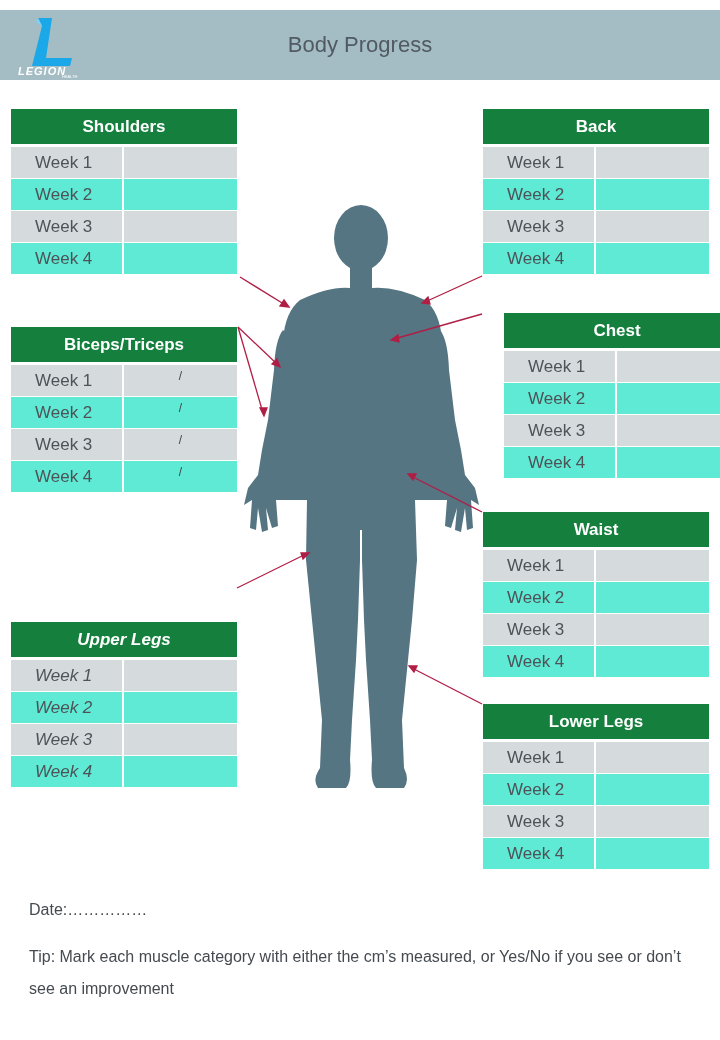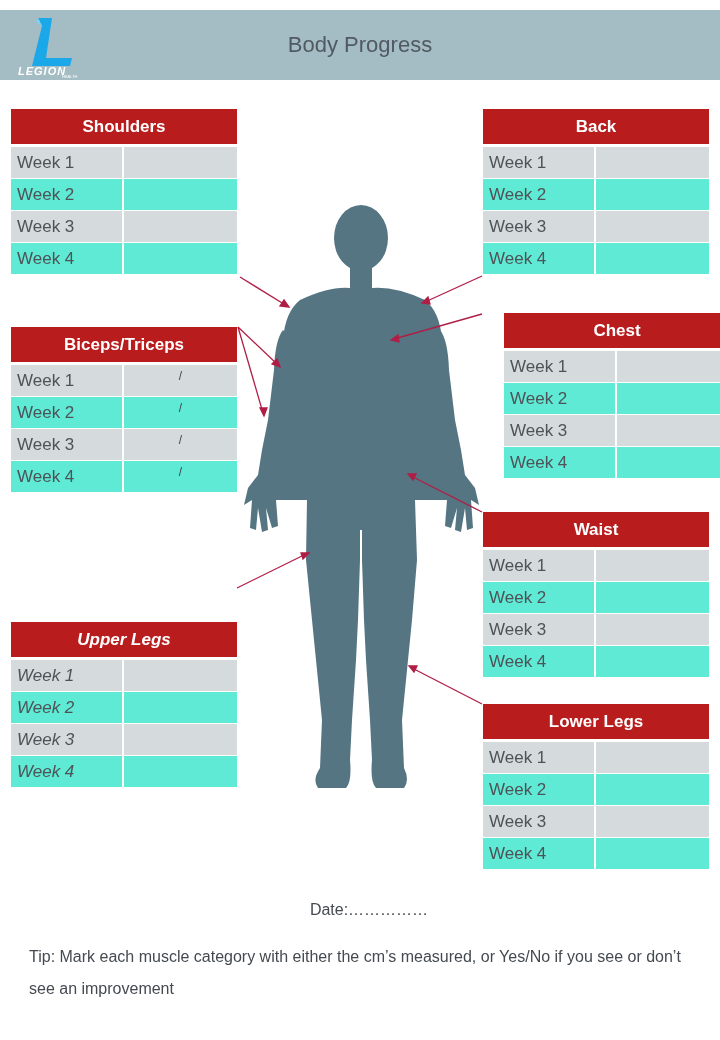"Shoulders" .table .thead { background: #b91c1c -> #15803d }
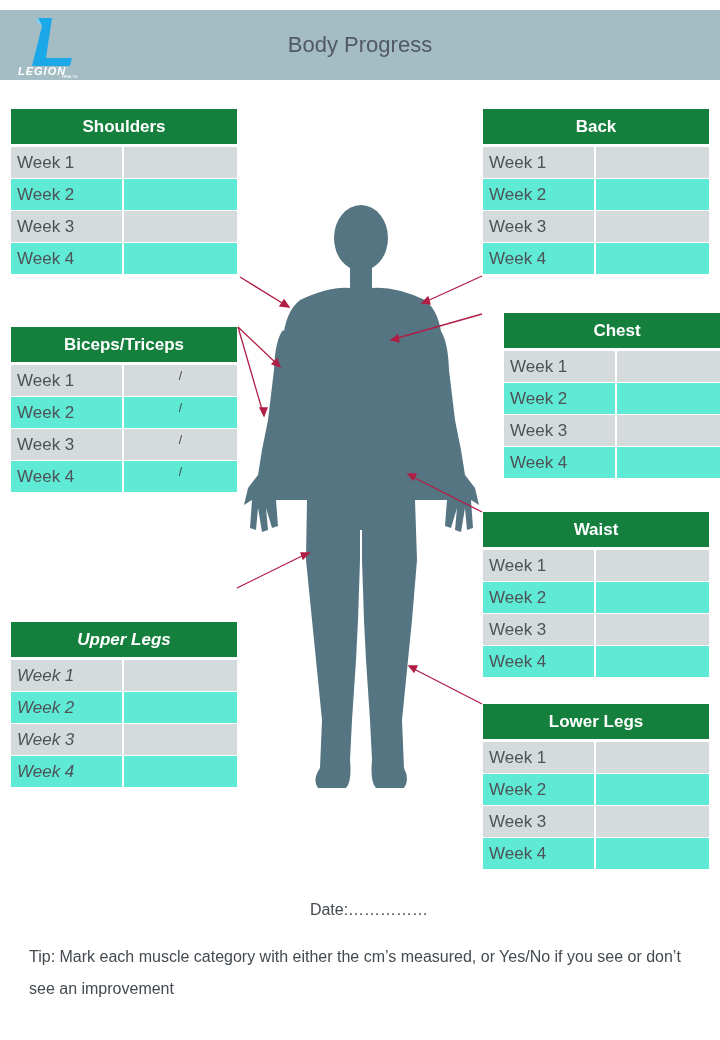"Week 1" .table .row .label { padding-left: 6px -> 24px }
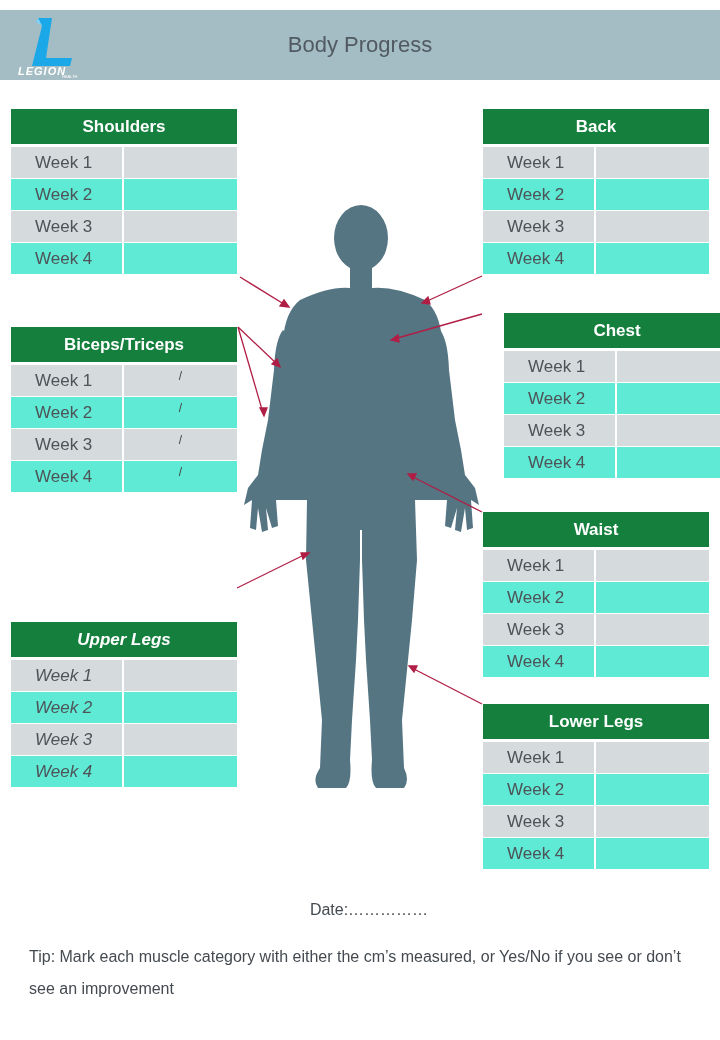"Date:……………" .footer .line { text-align: center -> none }
